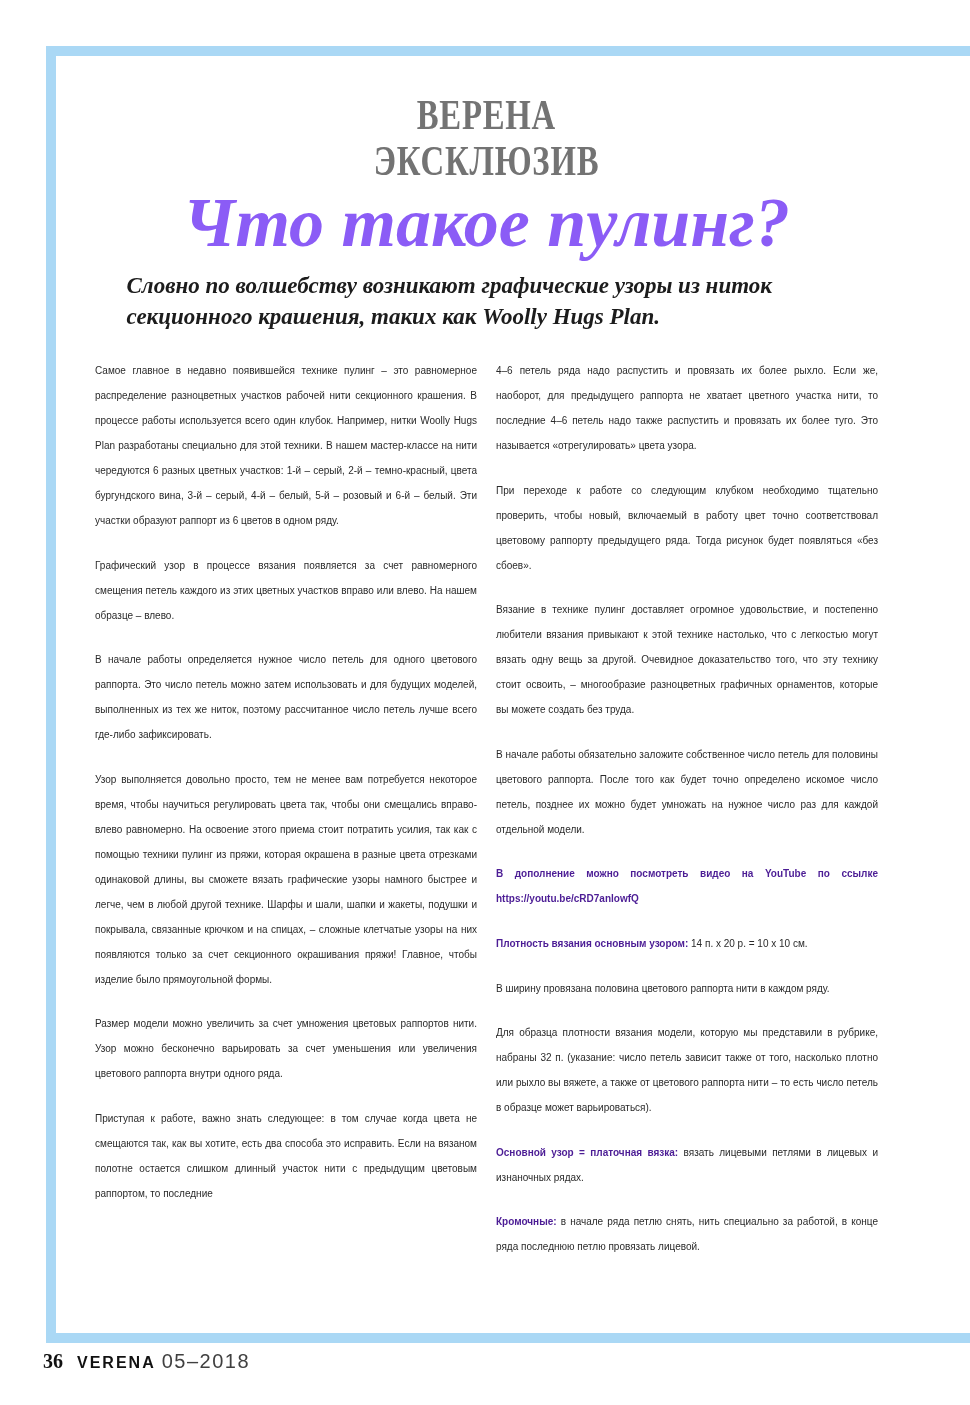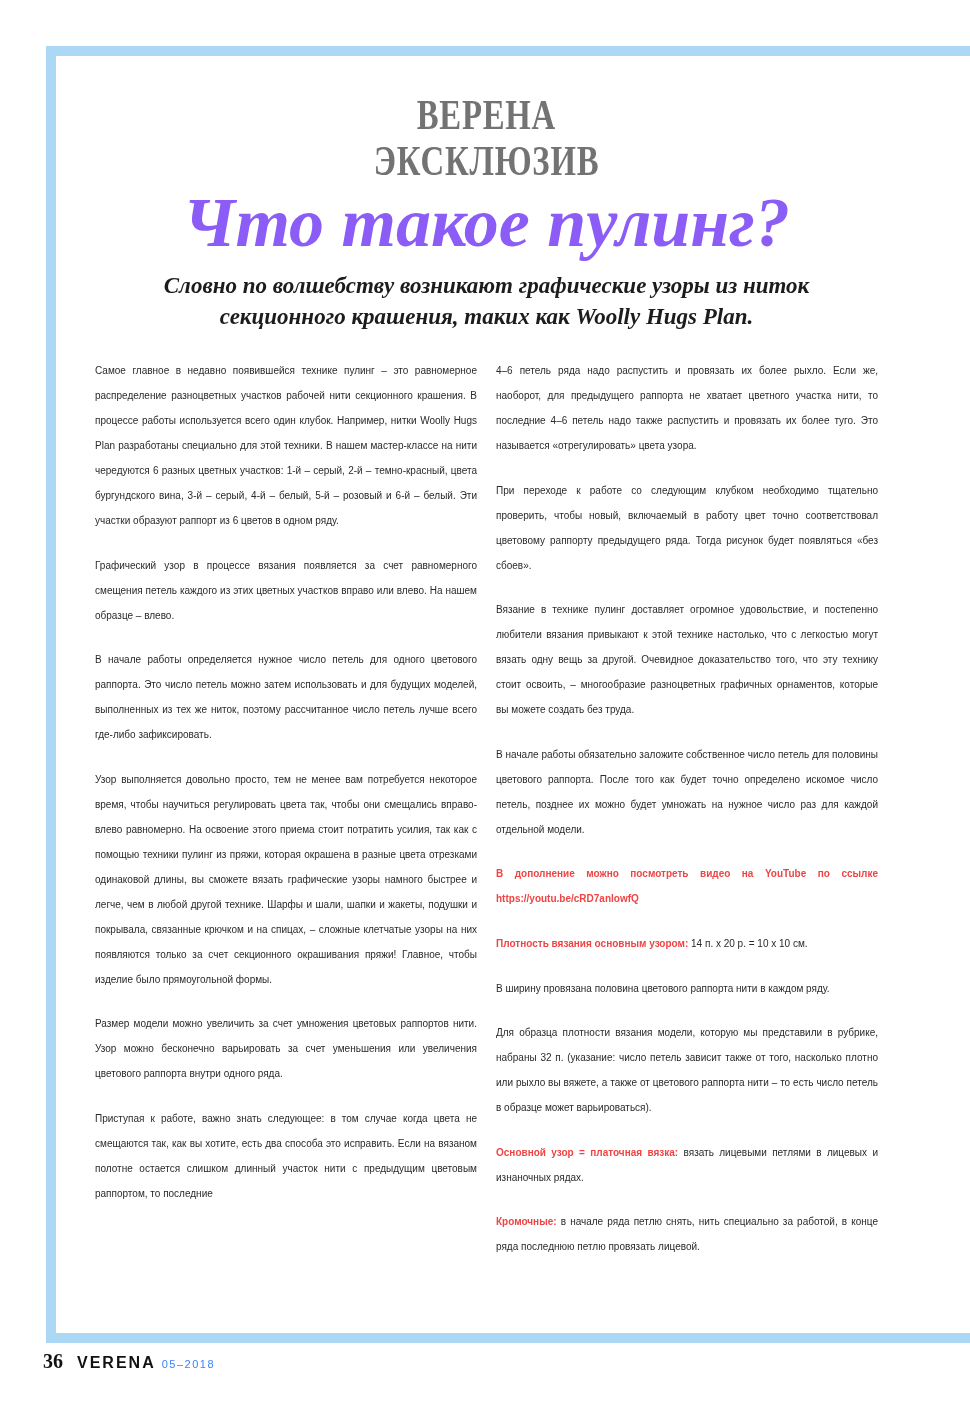"Словно по волшебству возникают" .page-subtitle { text-align: center -> none }
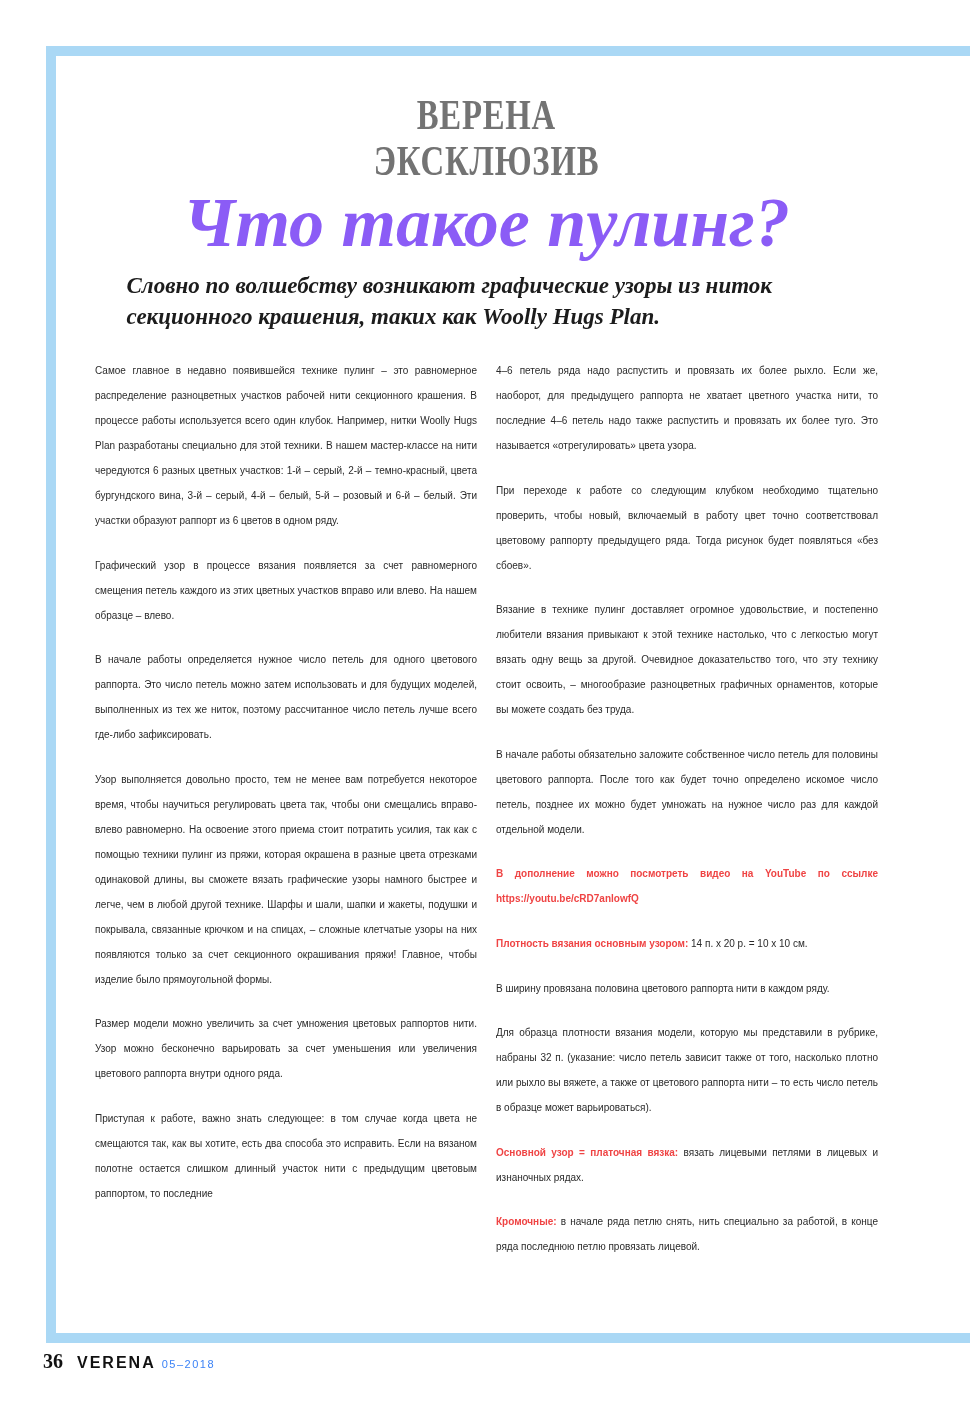"В дополнение можно посмотреть видео" .lead { color: #ef4444 -> #4c1d95 }
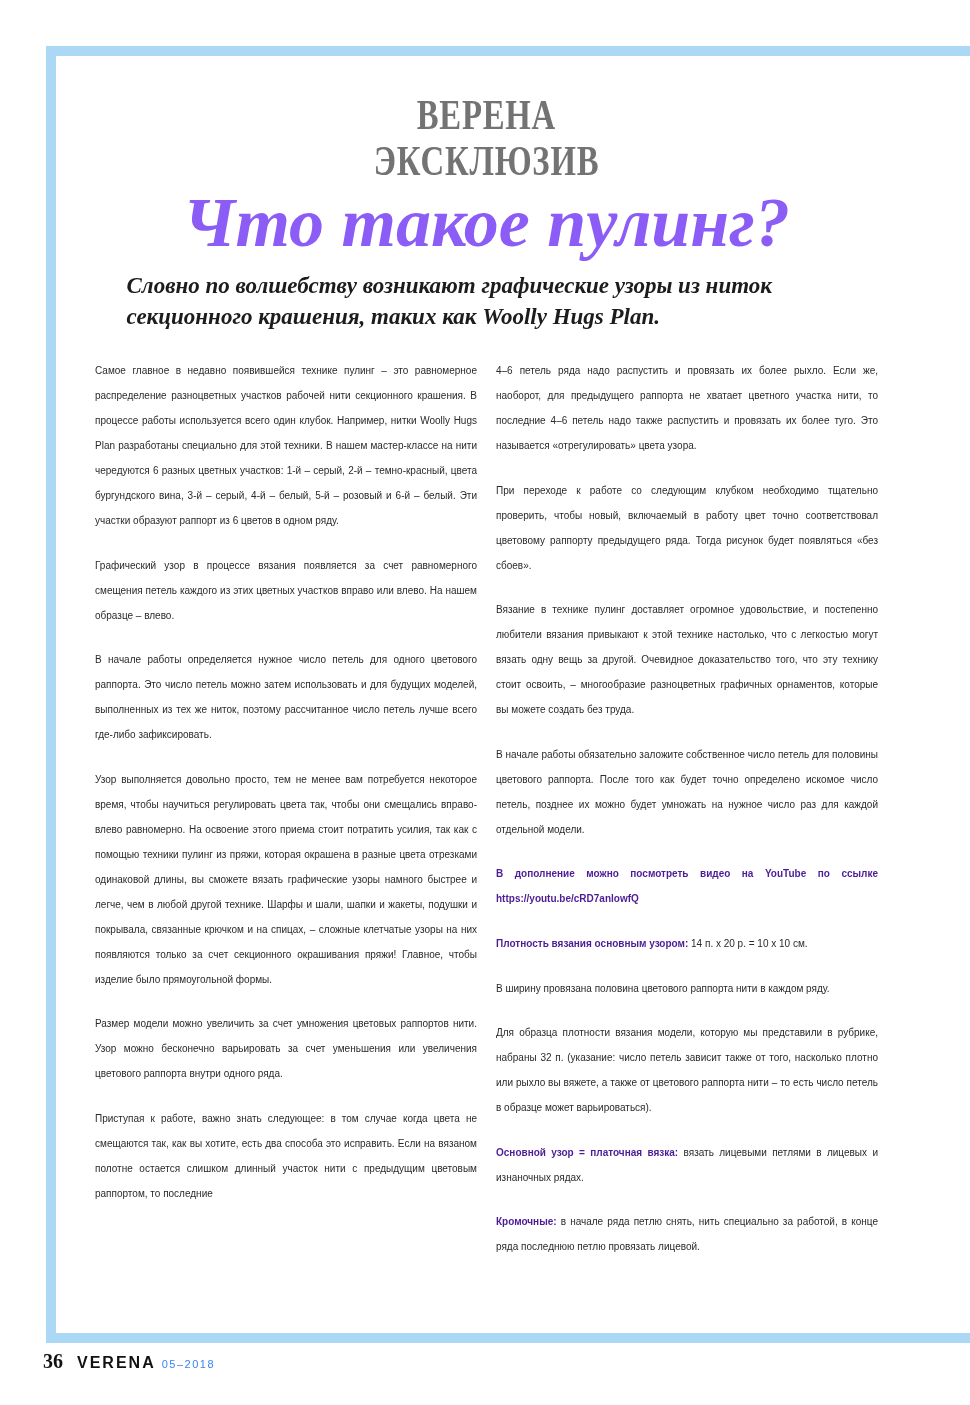"05–2018" .footer .issue { color: #3b82f6 -> #404040; font-size: 11px -> 20px }
